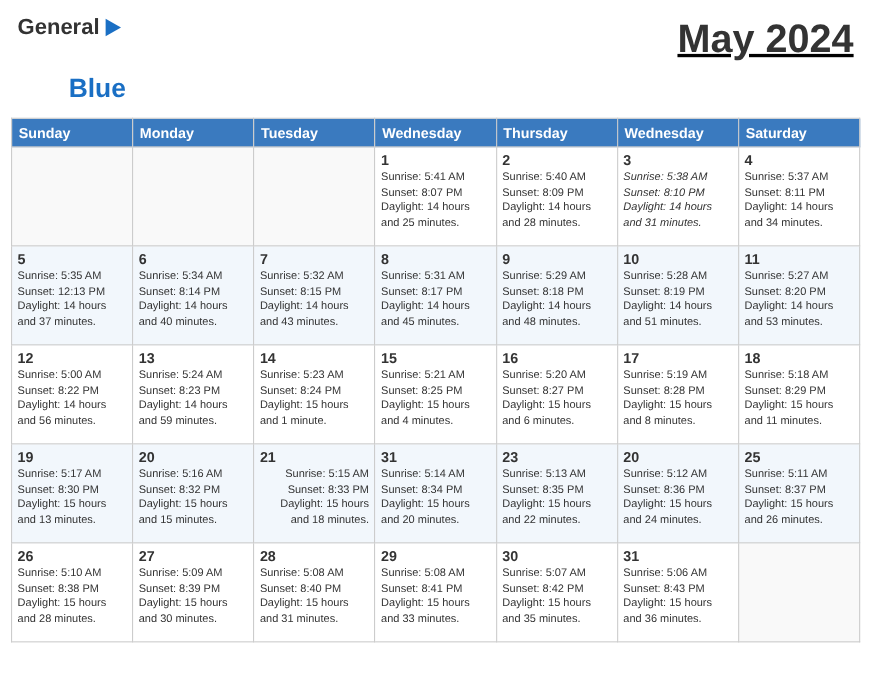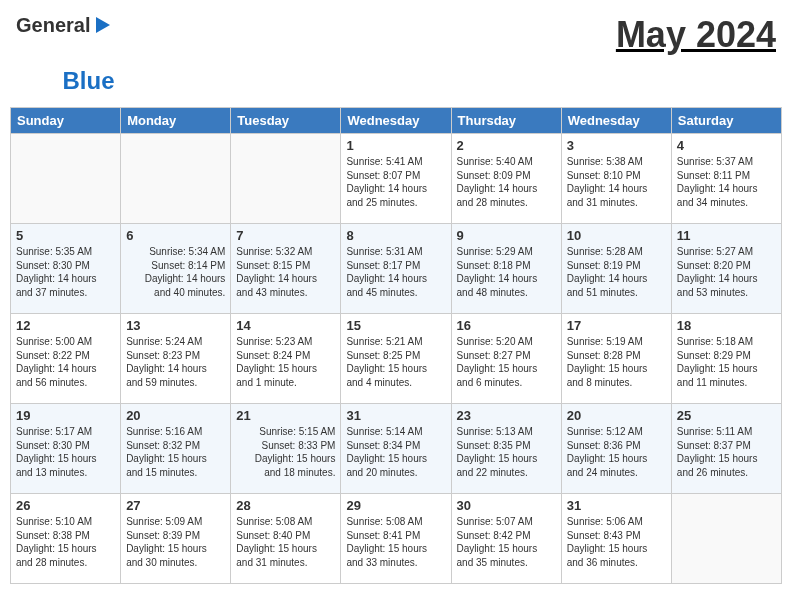"Sunrise: 5:38 AM" div.day-info { font-style: none -> italic }
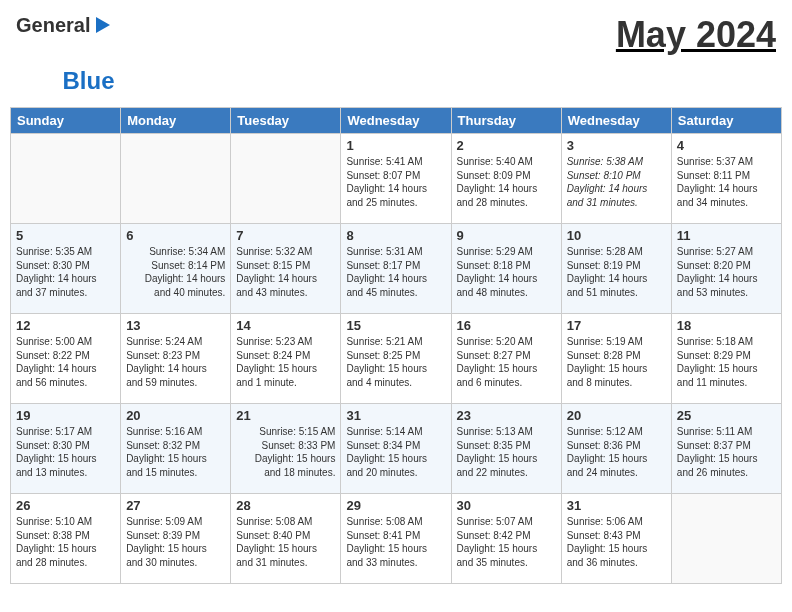"Sunrise: 5:35 AM" div.day-info { text: 8:30 -> 12:13 }
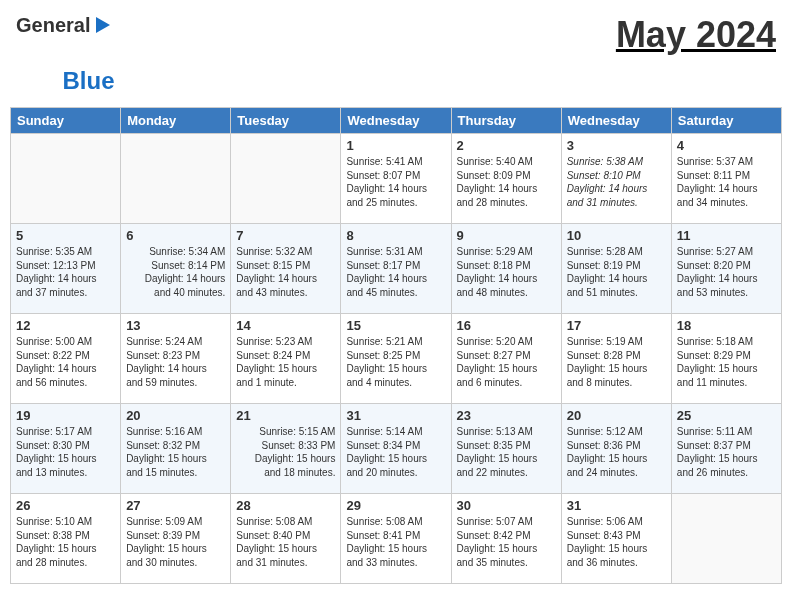"Sunrise: 5:34 AM" div.day-info { text-align: right -> none }
